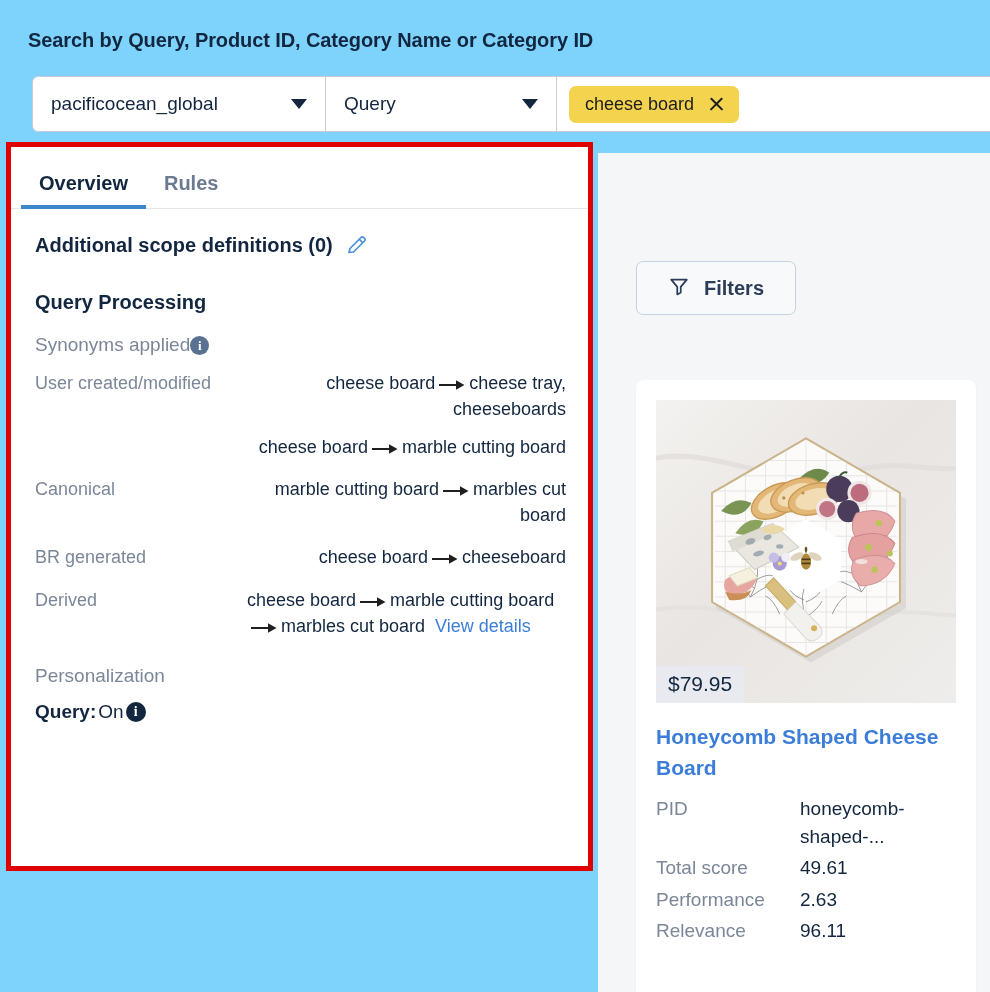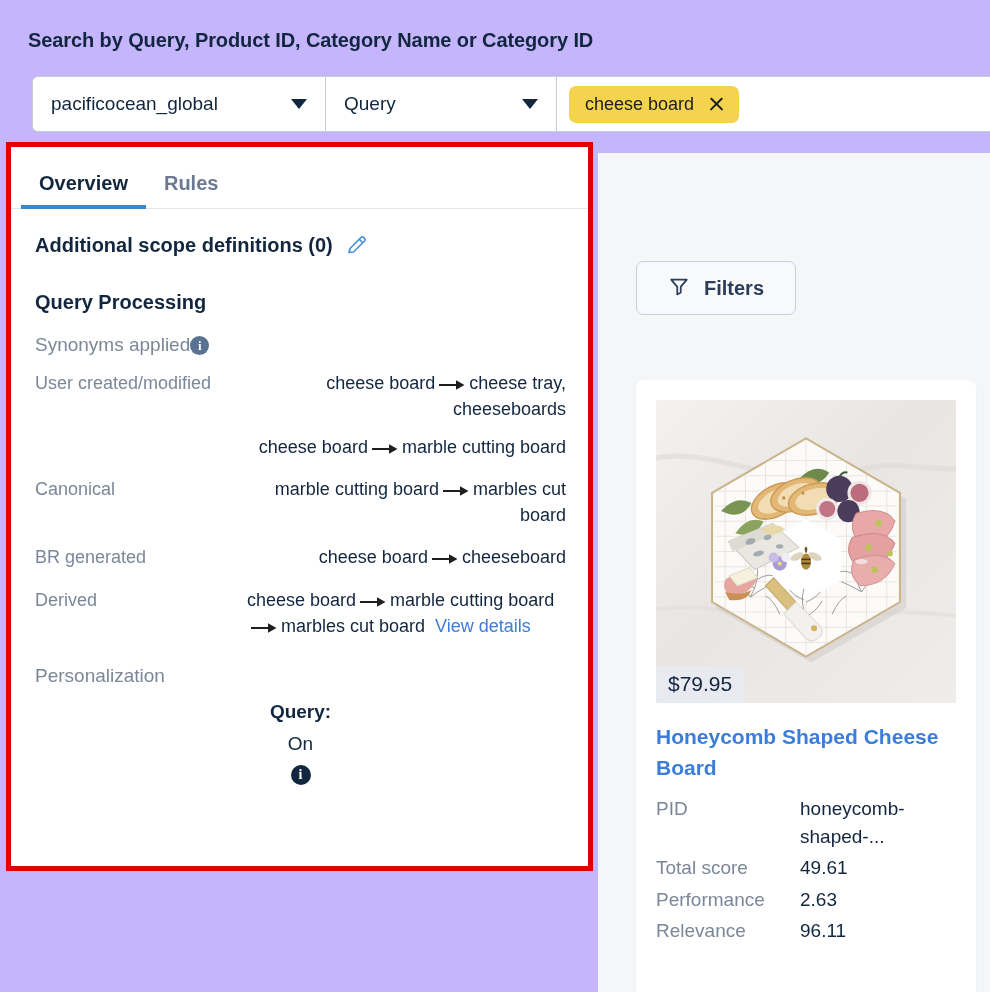"Search by Query, Product ID," .page { background: #c4b5fd -> #7dd3fc }
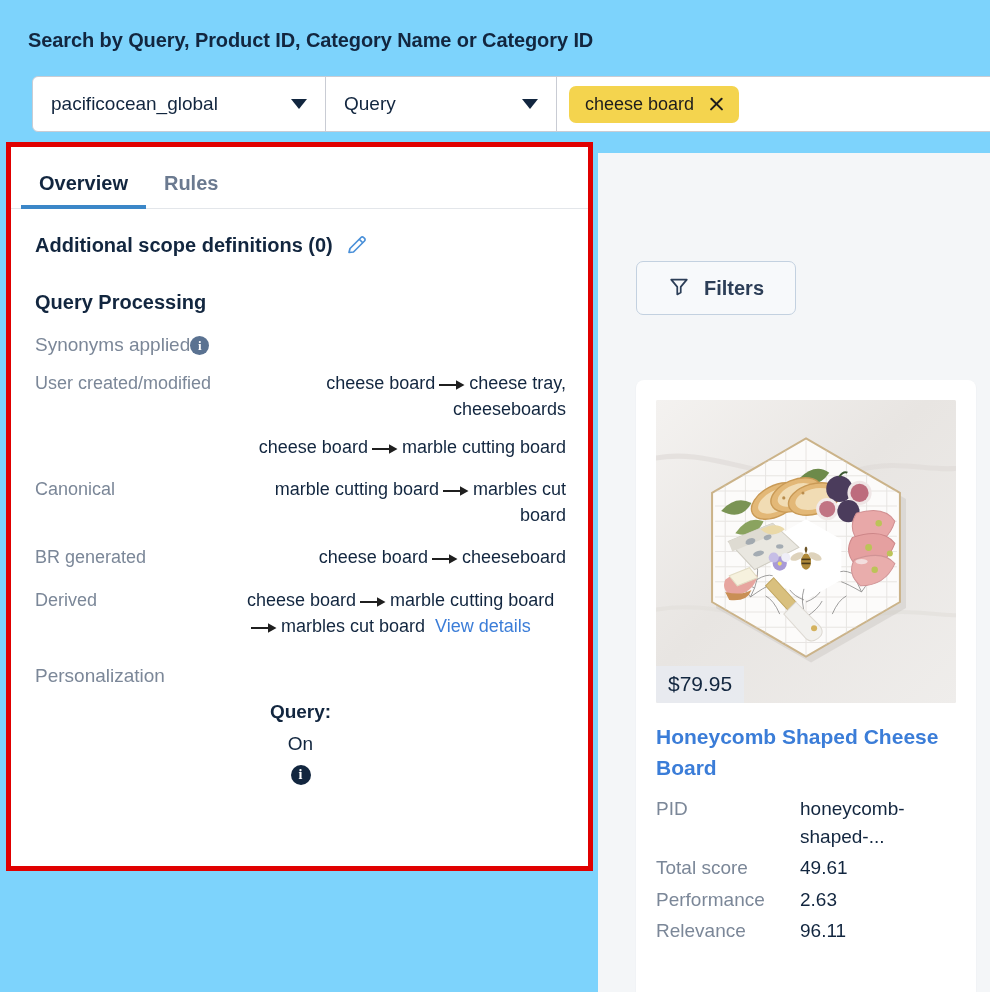"Query:" .queryline { flex-direction: column -> none; gap: 10px -> 2px }
